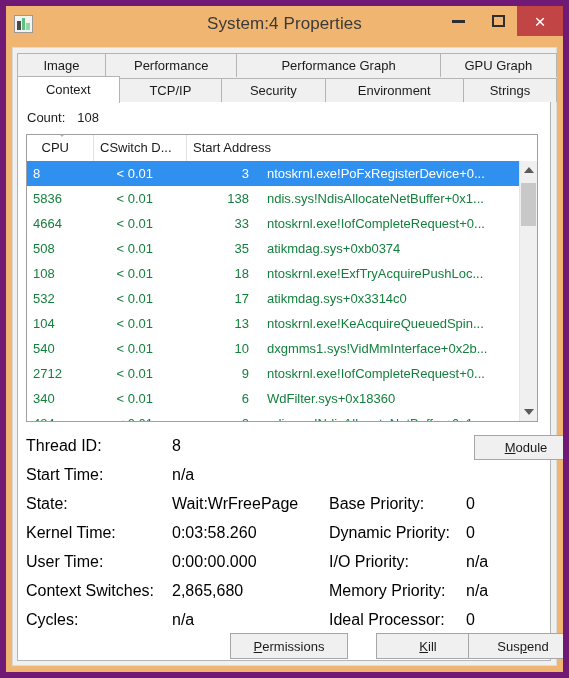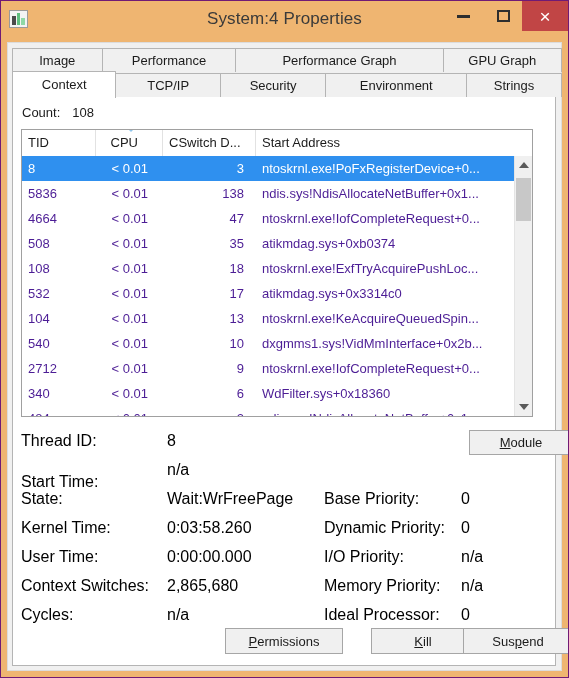"System:4 Properties" #window { border: 1px solid #701a75 -> 6px solid #701a75 }
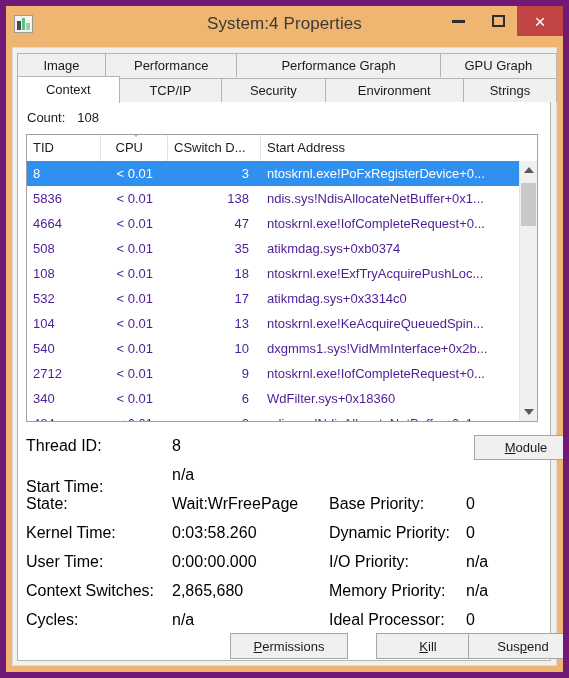"TID" div.lv-col { html: <div>TID</div> -> none }
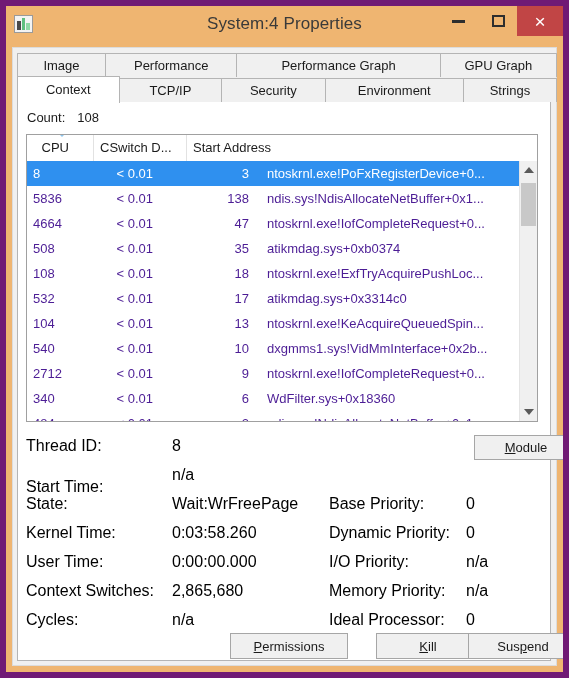"5836" .lv-row { color: #4c1d95 -> #15803d }
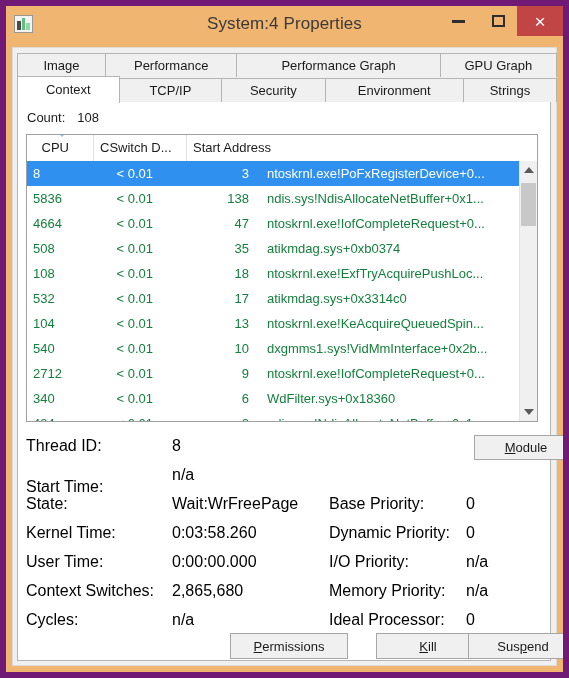"47" span.cell { text: 47 -> 33 }
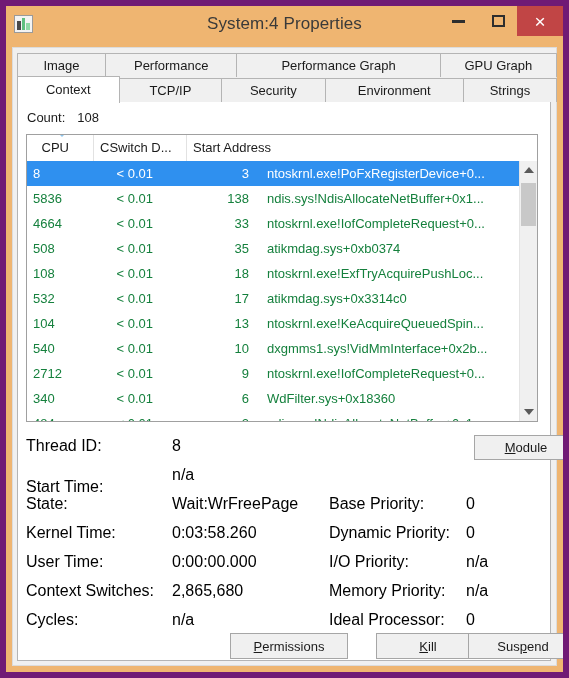"Start Time:" span.dlabel { top: 45px -> 33px }
